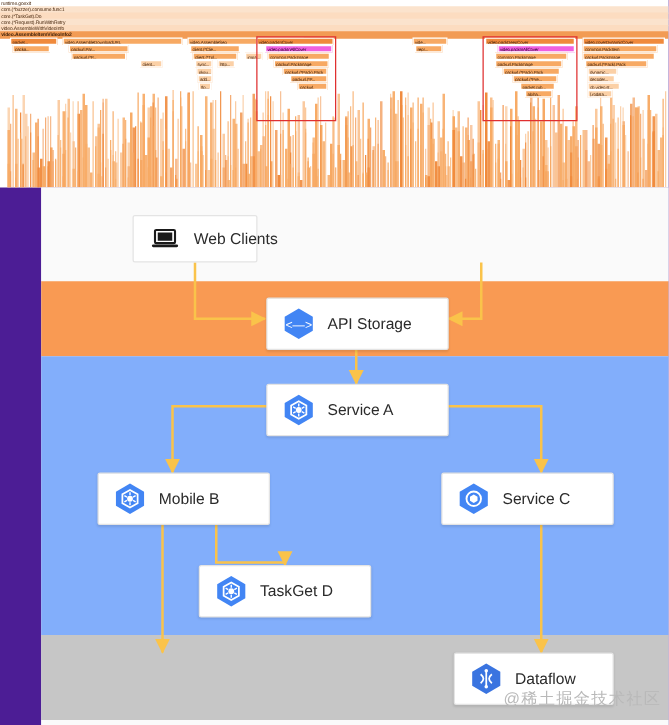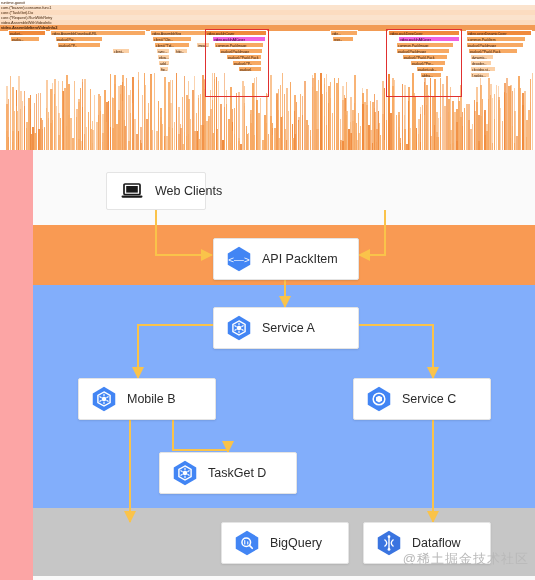"Web Clients" #page { background: #fca5a5 -> #4c1d95 }
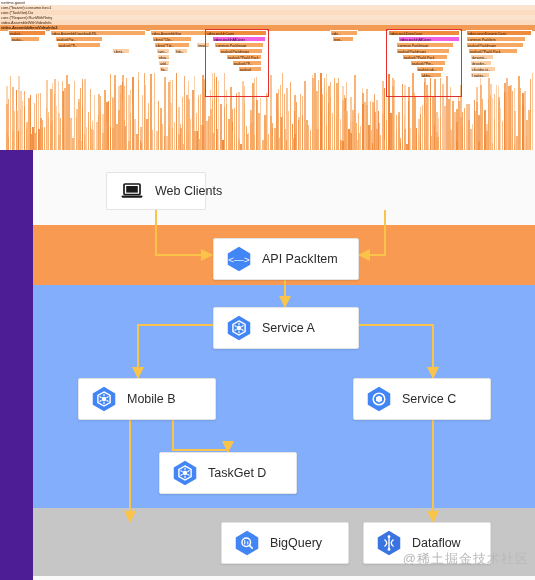"API PackItem" span.node-label { text: PackItem -> Storage }
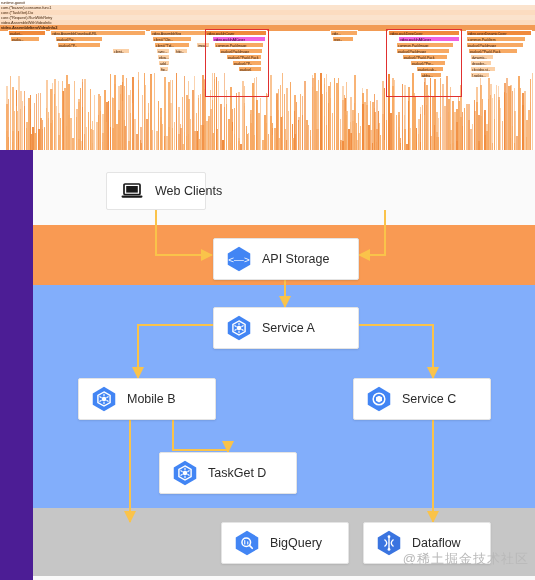"BigQuery" div.node { html: <div> <span> <svg> <polygon></polygon> <circle></circle> <path></path> <path></path> </svg> </span> <span>BigQuery</span> </div> -> none }
